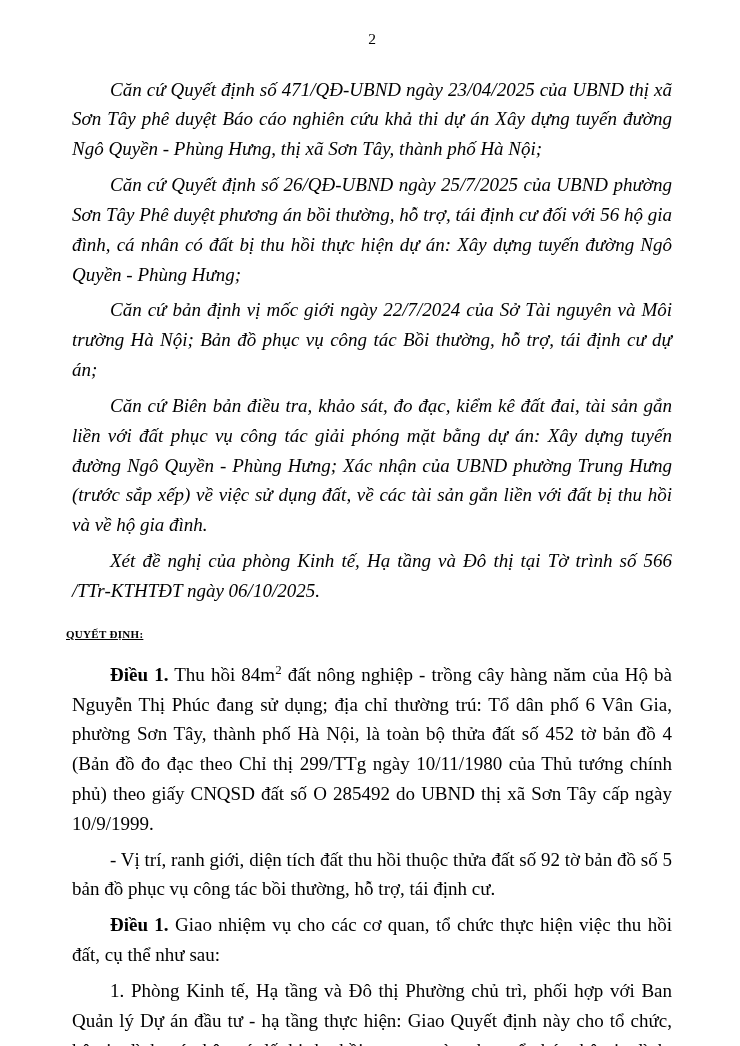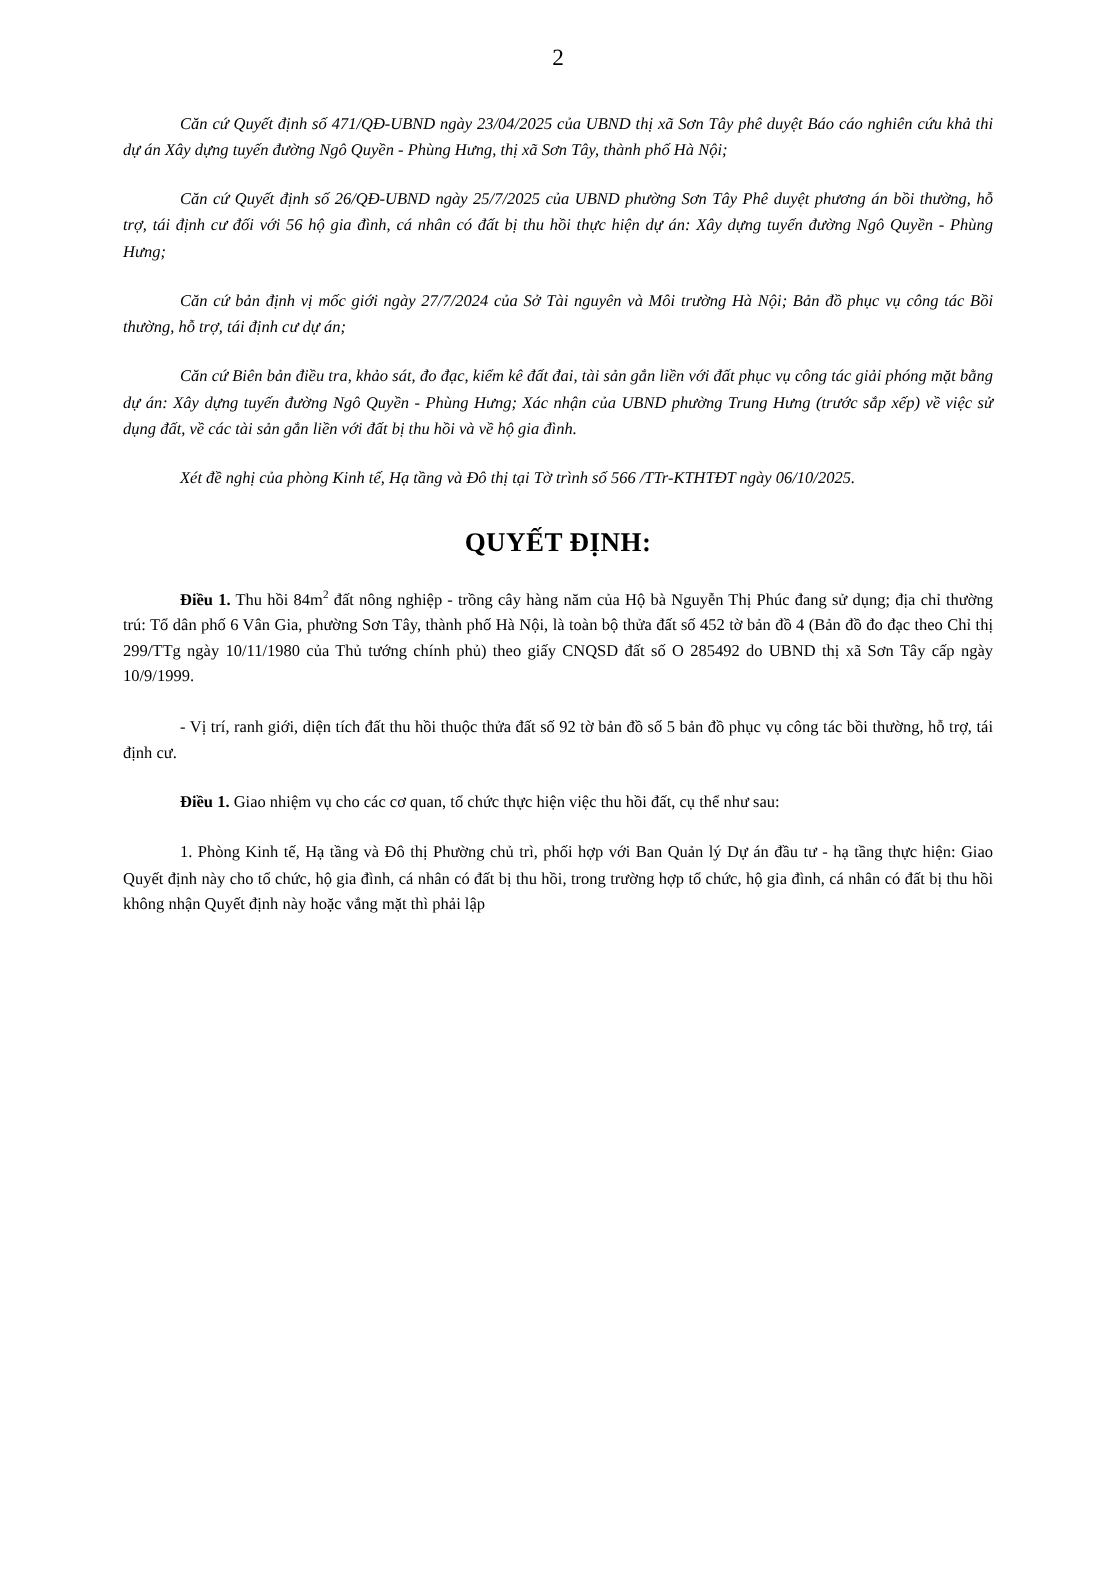"Căn cứ Quyết định số" p { font-size: 11px -> 19px; margin: 16px -> 6px }
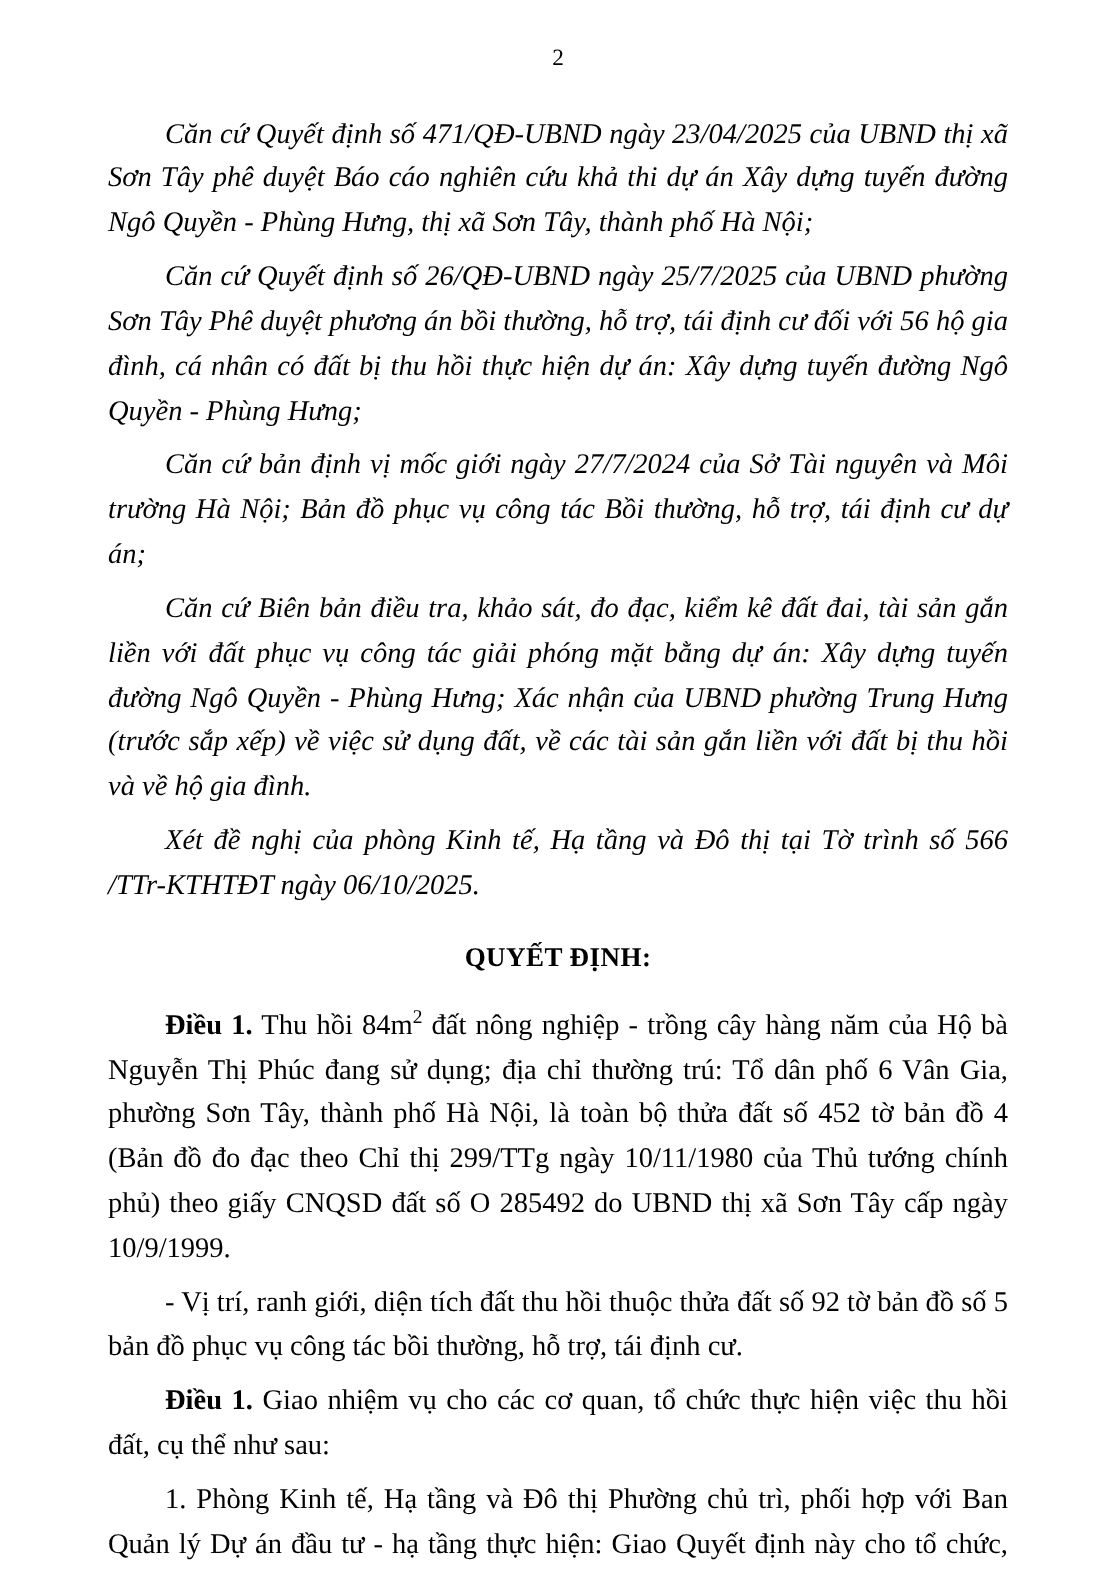"Căn cứ bản định vị" p.indent { text: 27/7/2024 -> 22/7/2024 }
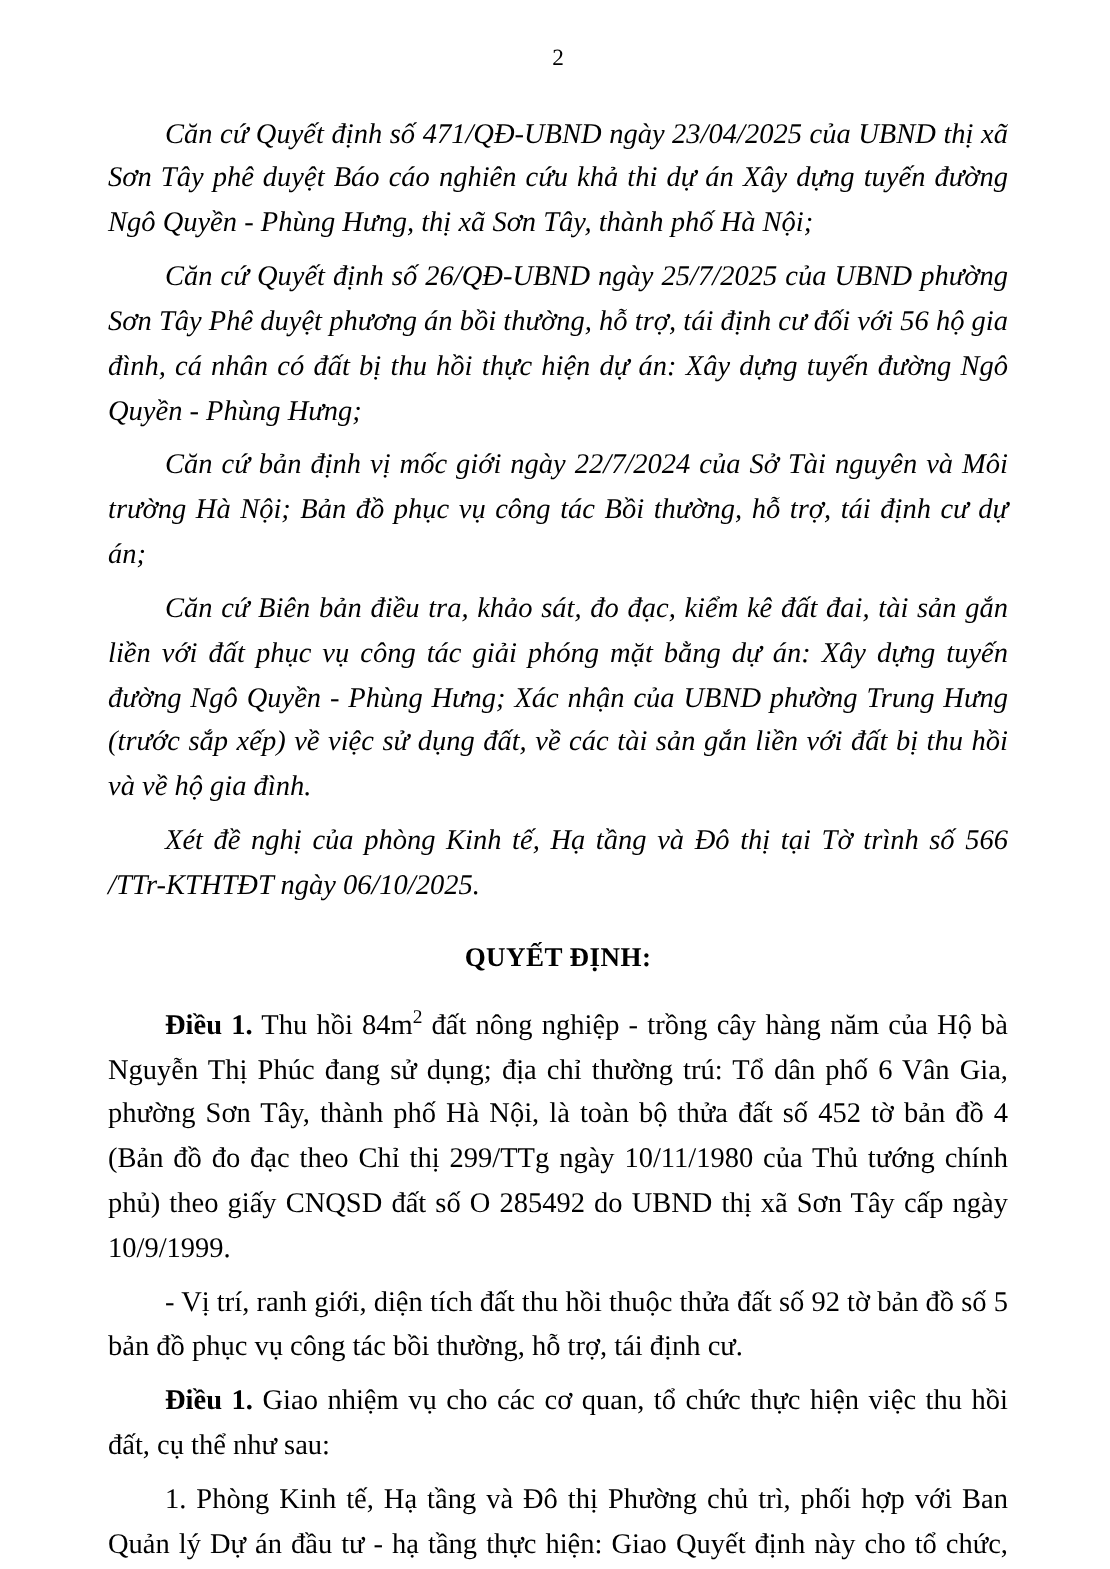"QUYẾT ĐỊNH:" .center-heading { font-size: 18px -> 11px; text-align: center -> left; text-decoration: none -> underline }
